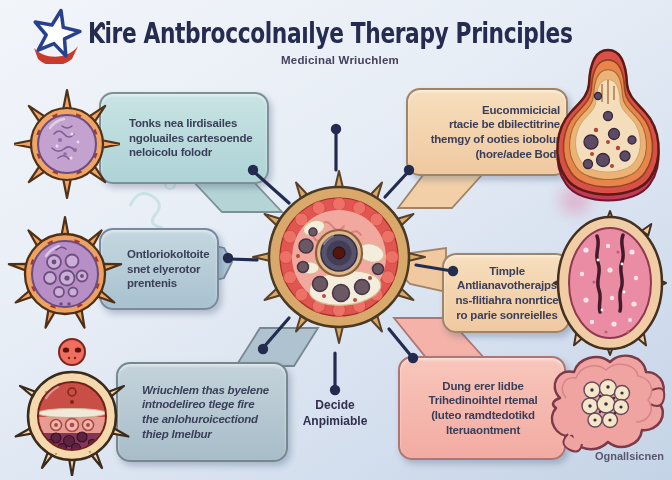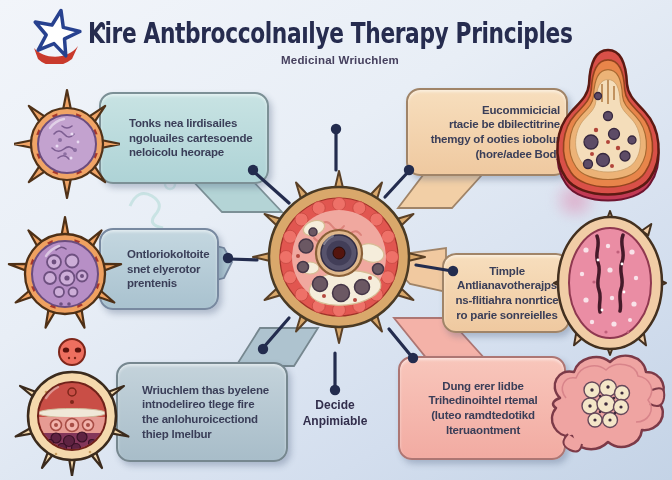"Tonks nea lirdisailes" div.bubble-text { text: heorape -> folodr }
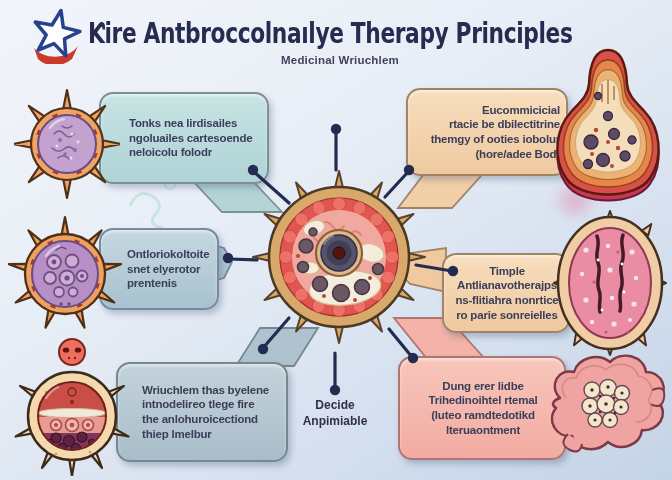"Wriuchlem thas byelene" div.bubble-text { font-style: none -> italic }
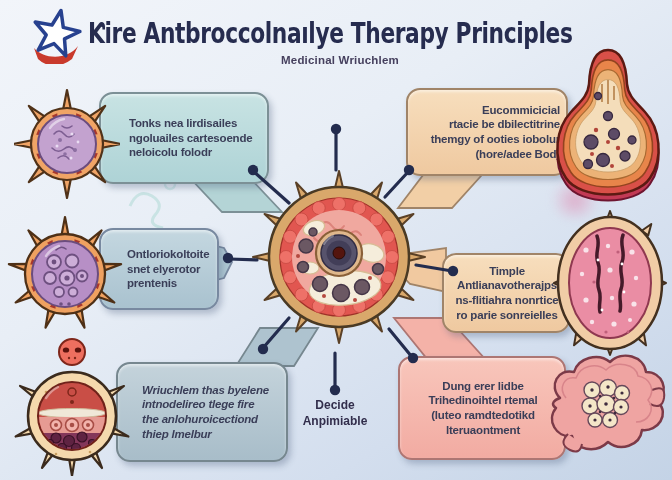"Ognallsicnen" div.corner { html: none -> <div>Ognallsicnen</div> }
